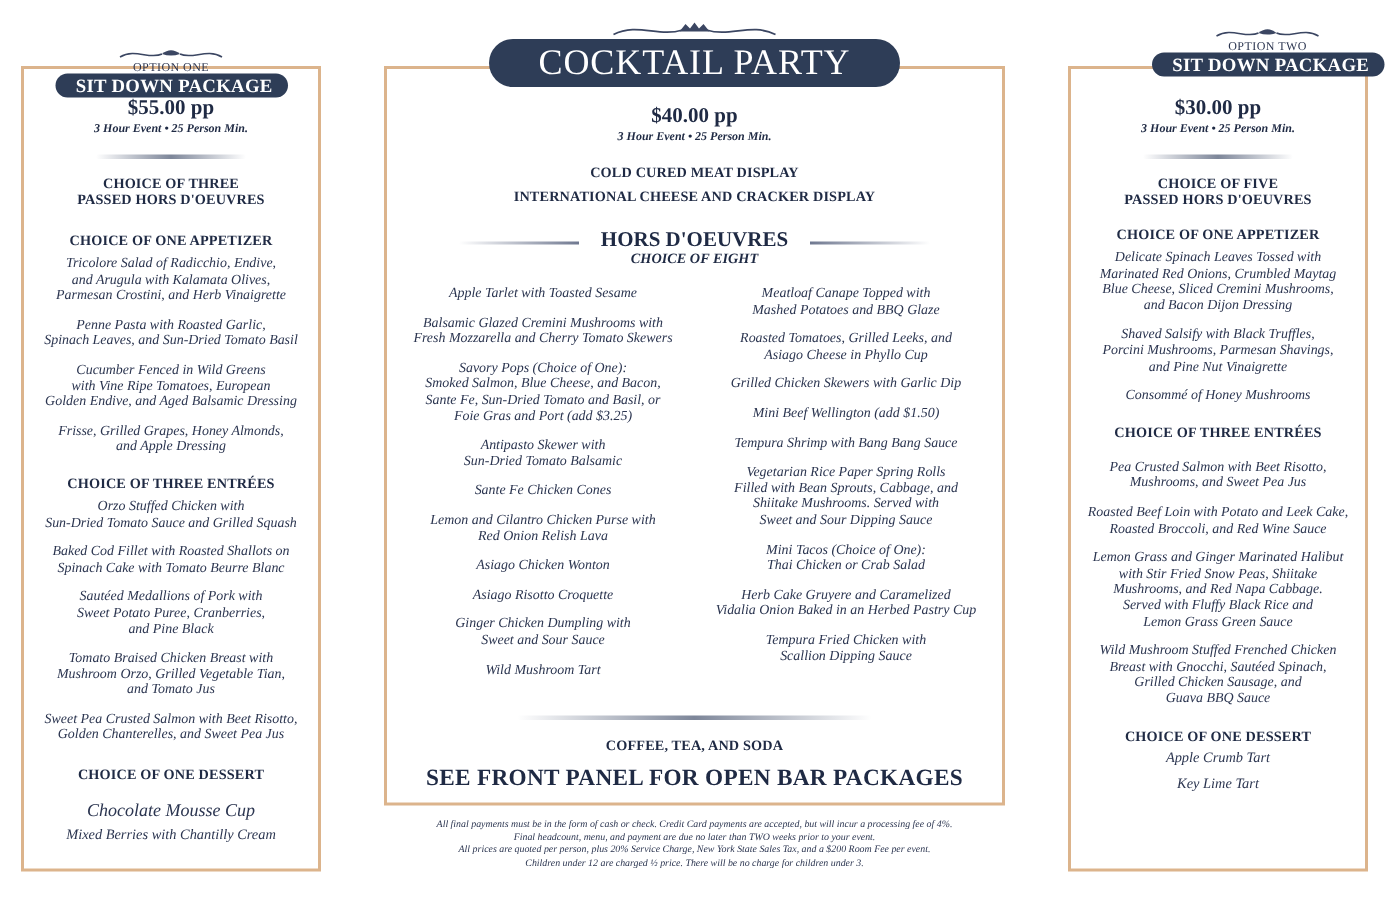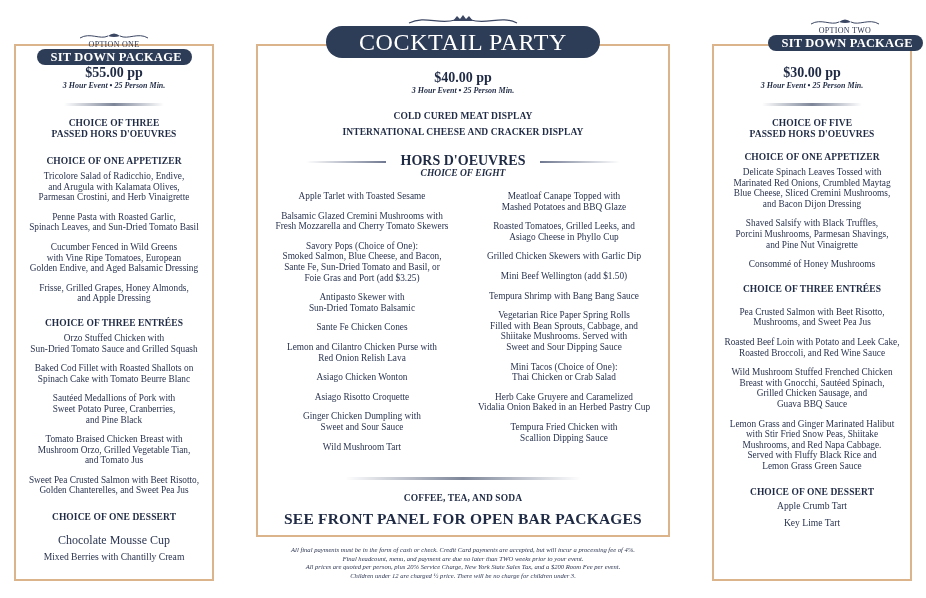"Tricolore Salad of Radicchio, Endive," .item { font-style: none -> italic }
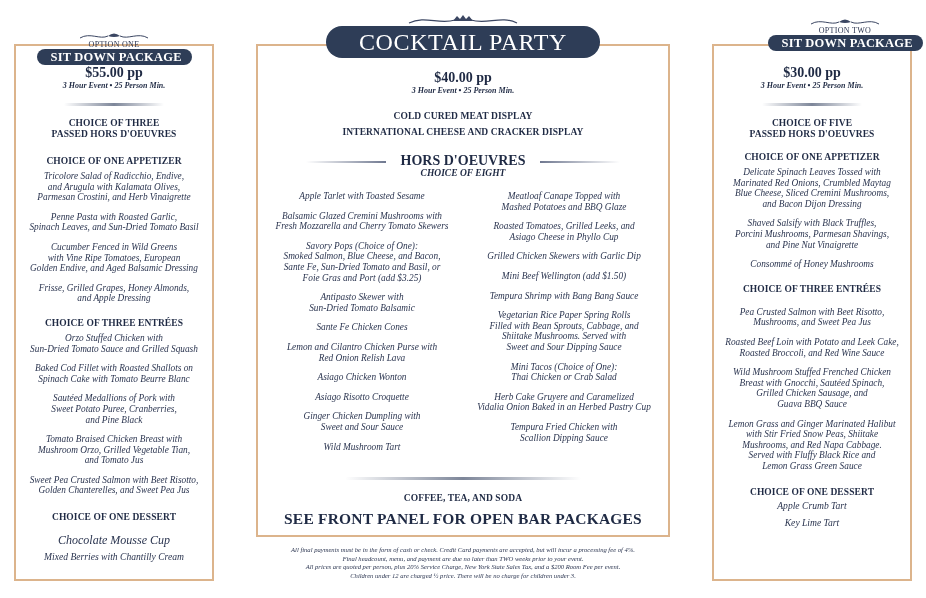"Wild Mushroom Stuffed Frenched Chicken" div.item { order: before "Lemon Grass and Ginger Marinated" -> after "Lemon Grass and Ginger Marinated" }
